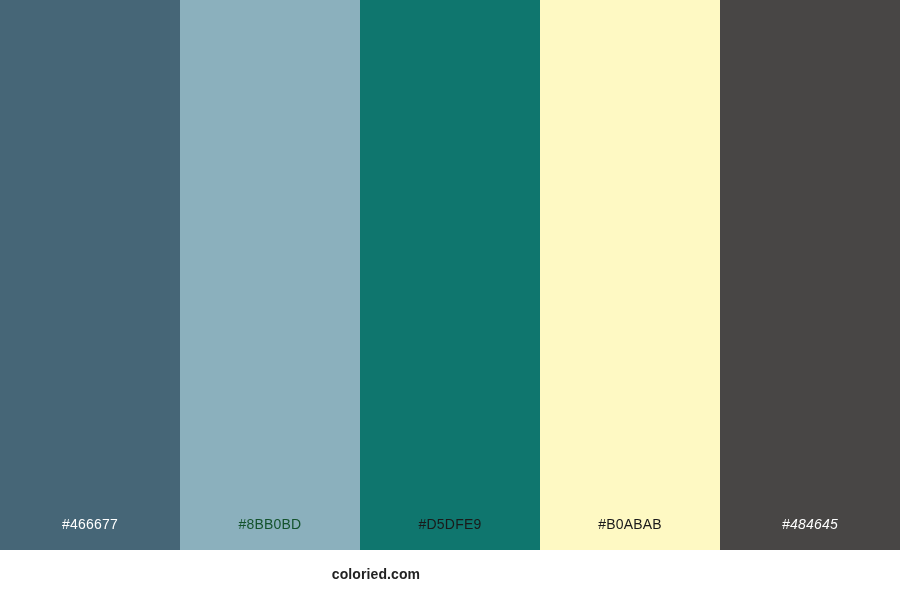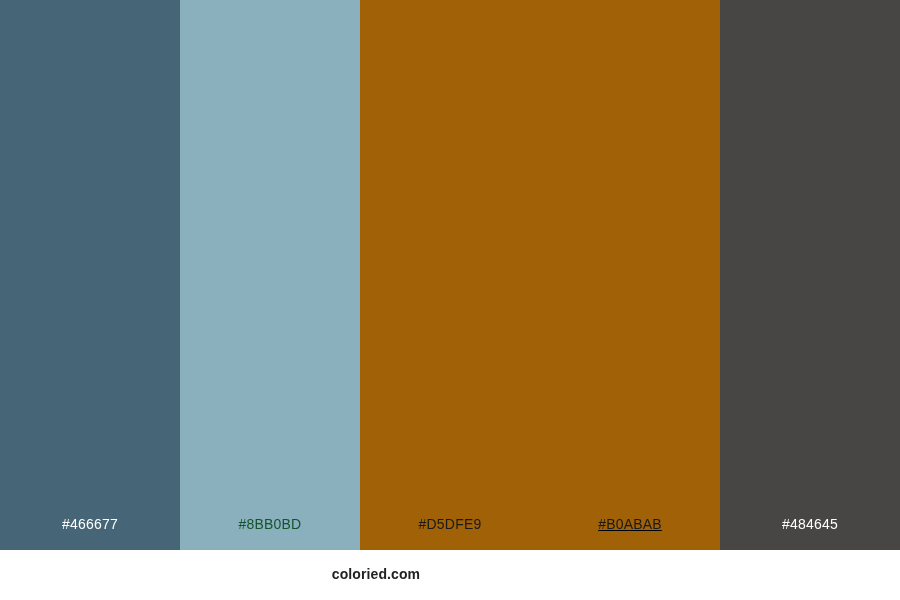"#D5DFE9" div.swatch { background-color: #a16207 -> #0f766e }
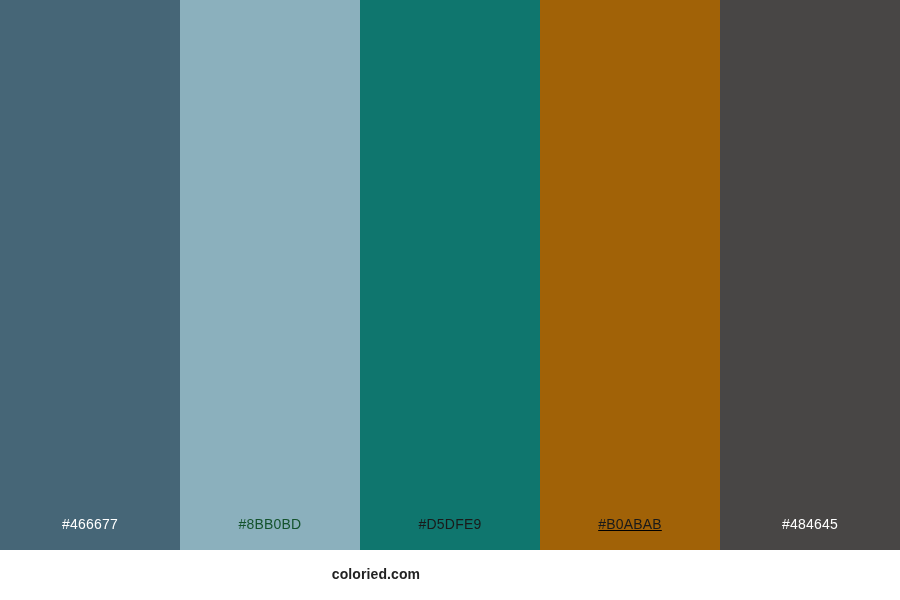"#B0ABAB" div.swatch { background-color: #a16207 -> #fef9c3; text-decoration: underline -> none }
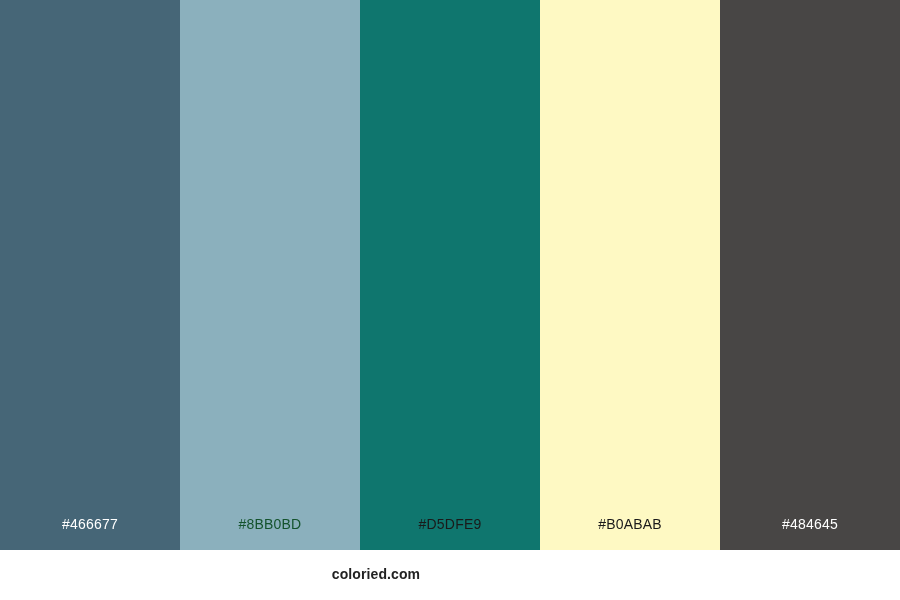"#484645" span.swatch-label { font-style: none -> italic }
